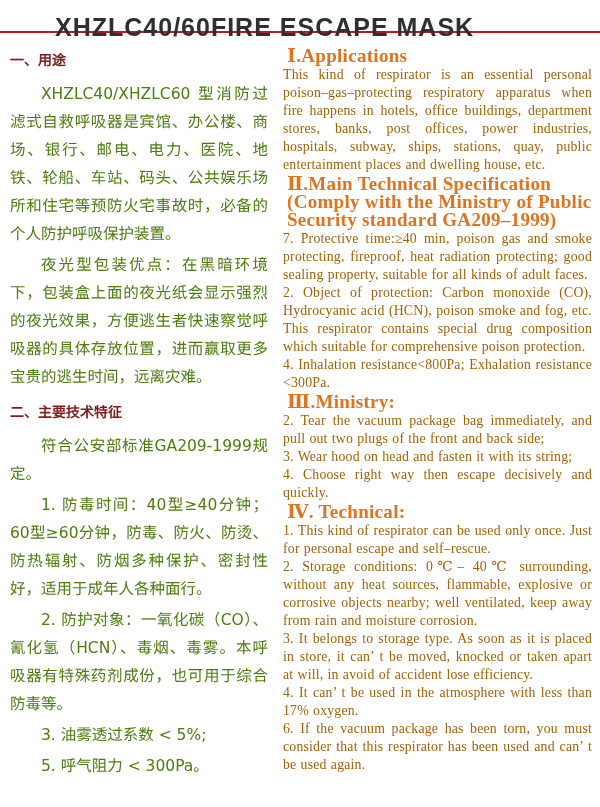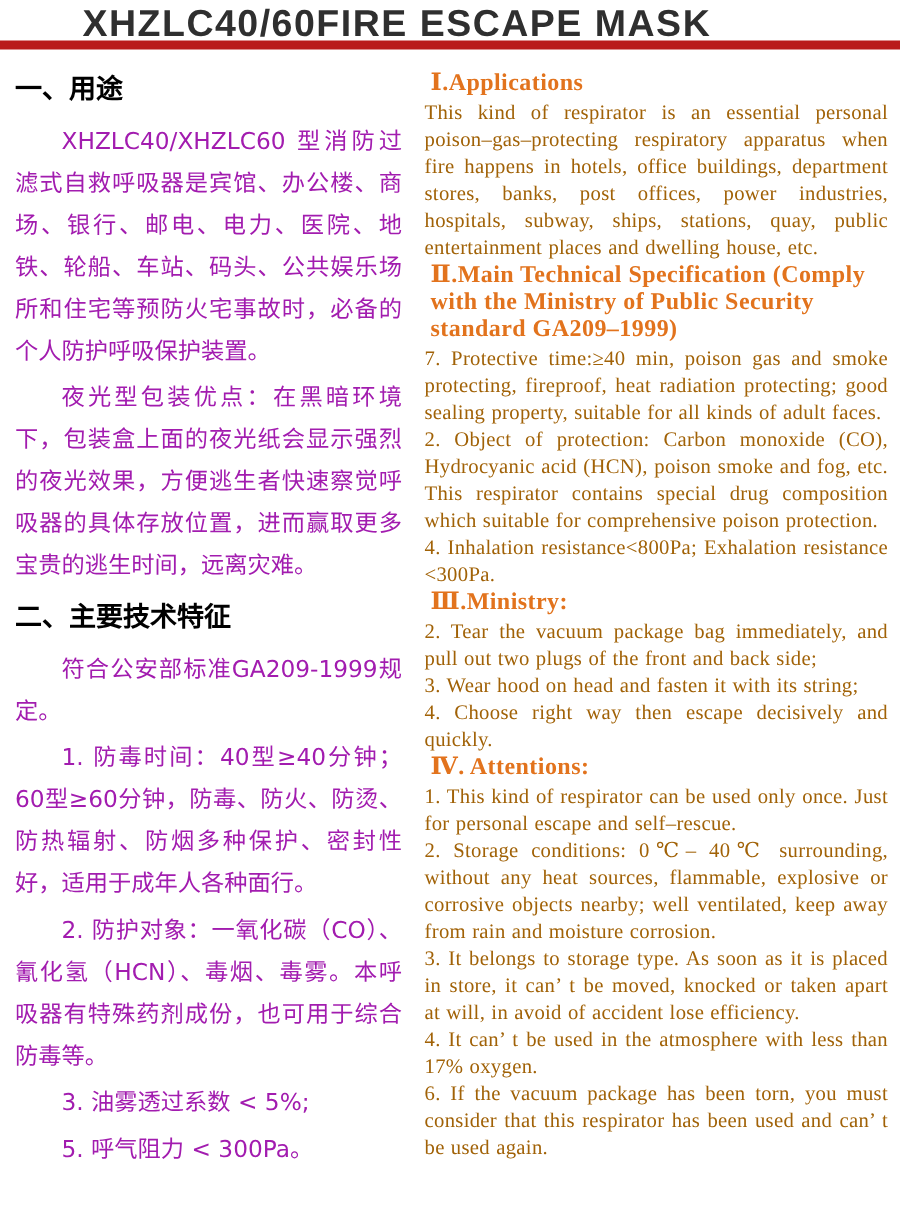"XHZLC40/60FIRE ESCAPE MASK" .doc-header { border-bottom: 6px solid #b91c1c -> 2px solid #b91c1c; padding: 2px 0 0 55px -> 13px 0 0 55px }
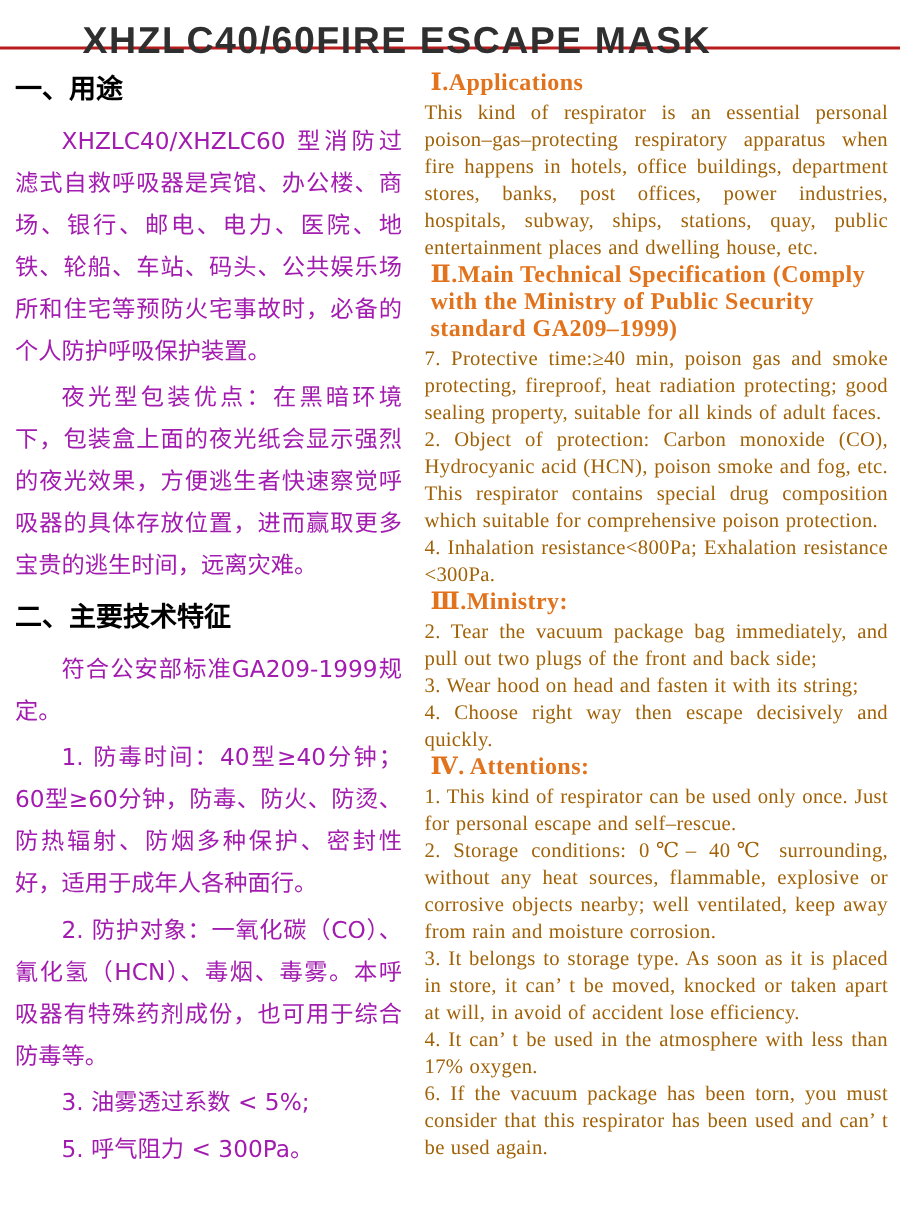"一、用途" .cn-heading { color: #000000 -> #7f1d1d; font-size: 18px -> 14px }
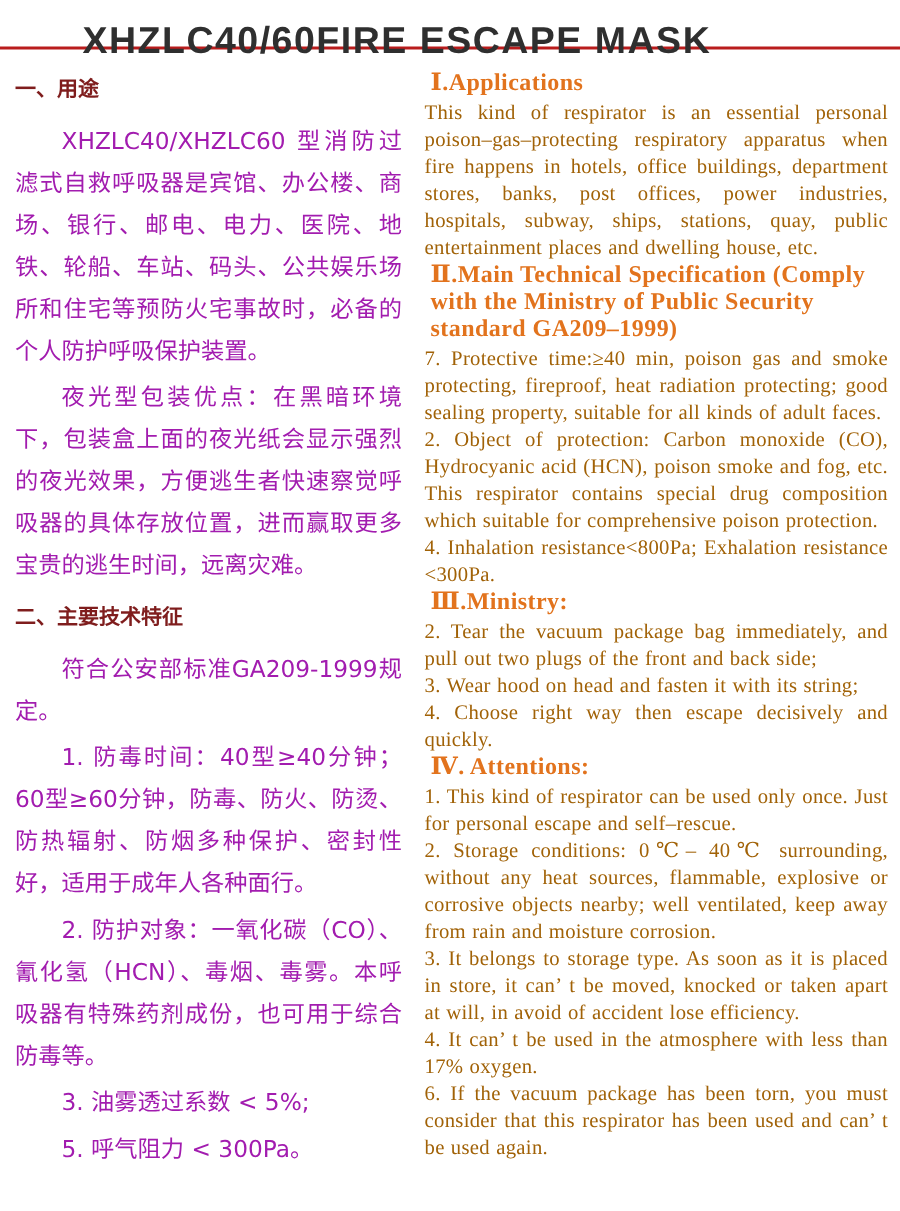"Ⅰ.Applications" .en-heading { font-size: 16px -> 19px }
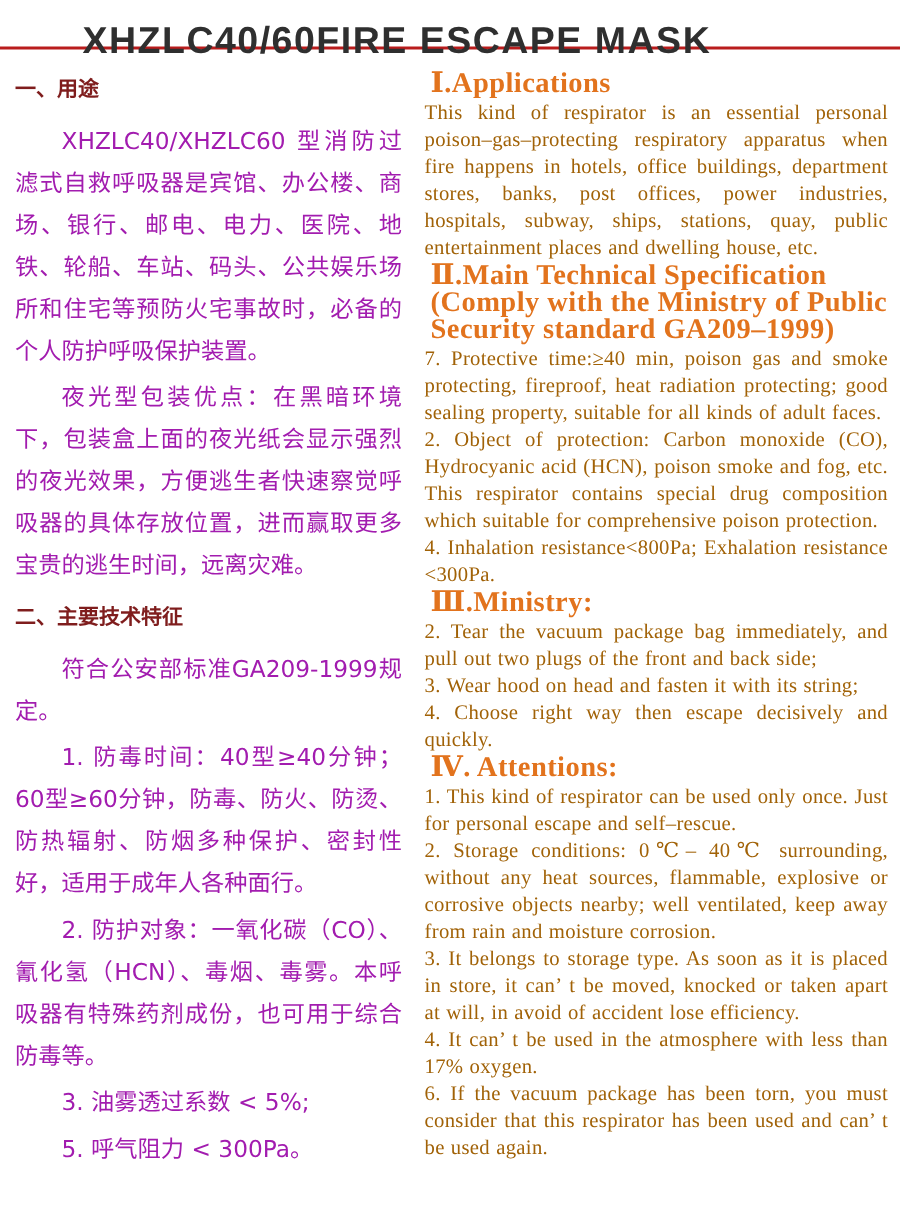"XHZLC40/XHZLC60" .cn-p { color: #a21caf -> #4d7c0f }
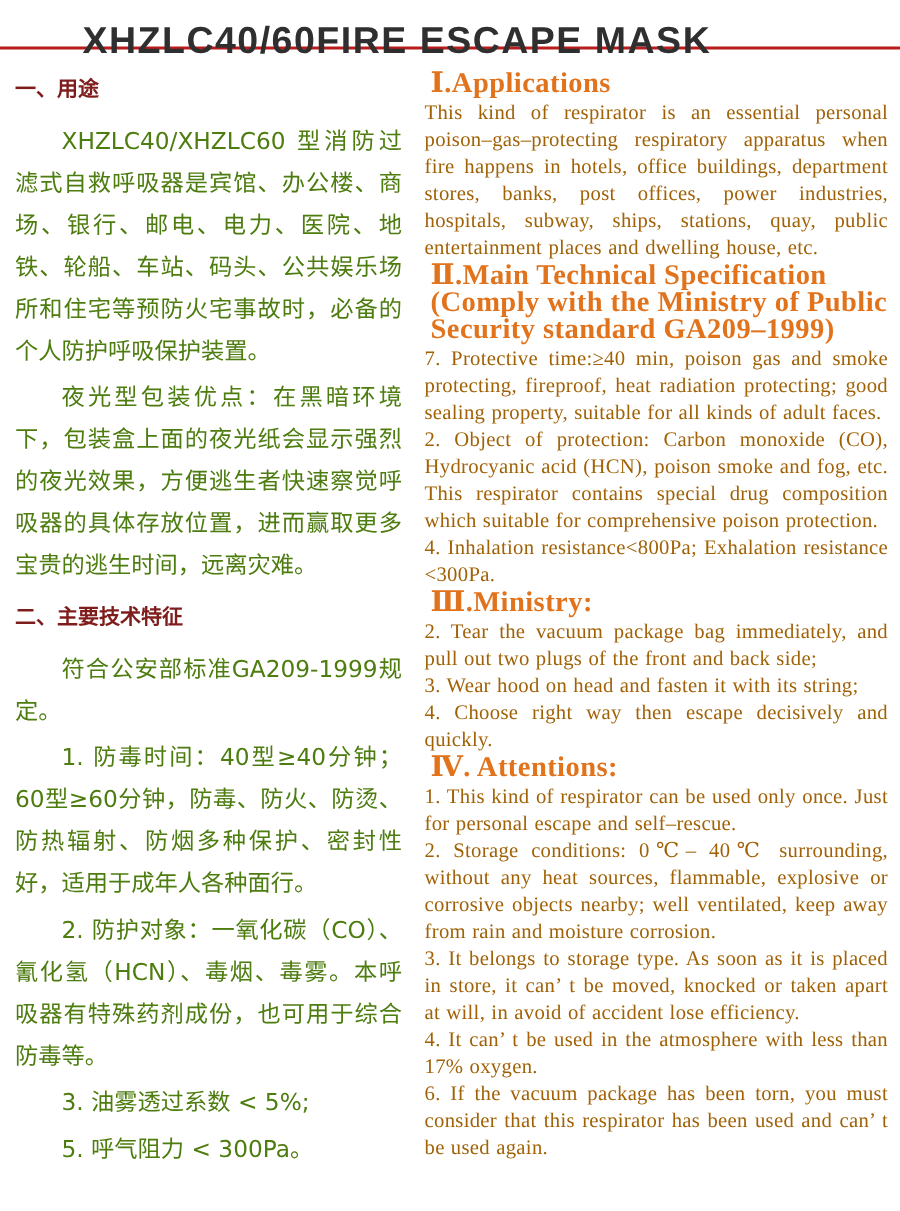"Ⅳ. Attentions:" h2.en-heading { text: Attentions -> Technical }
